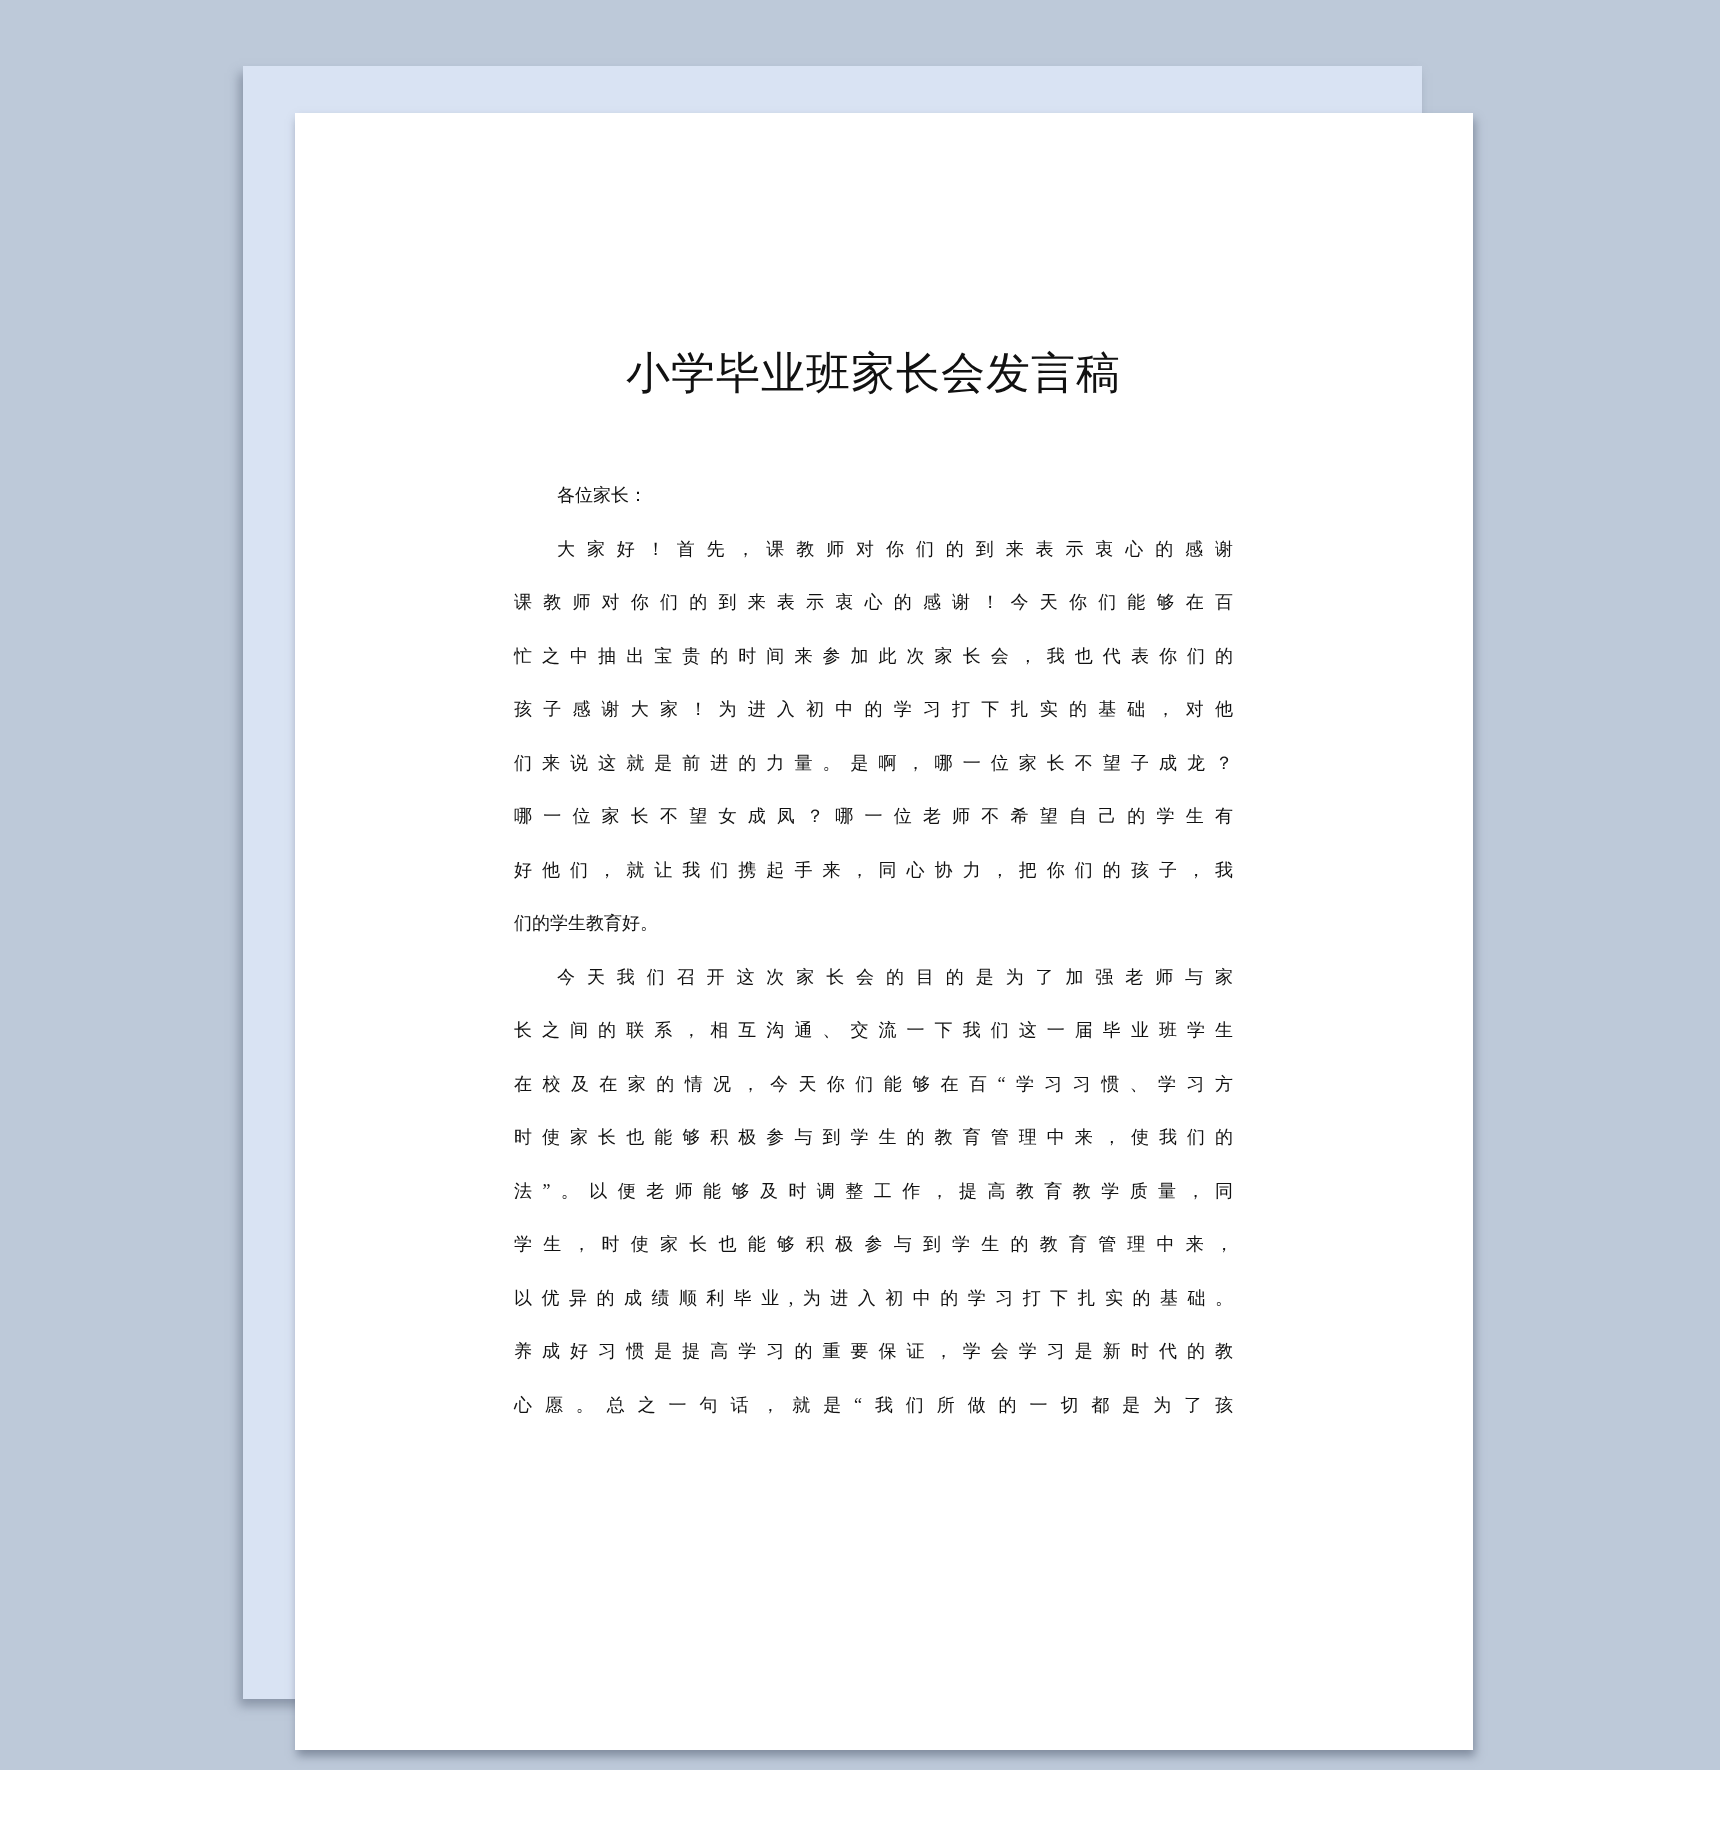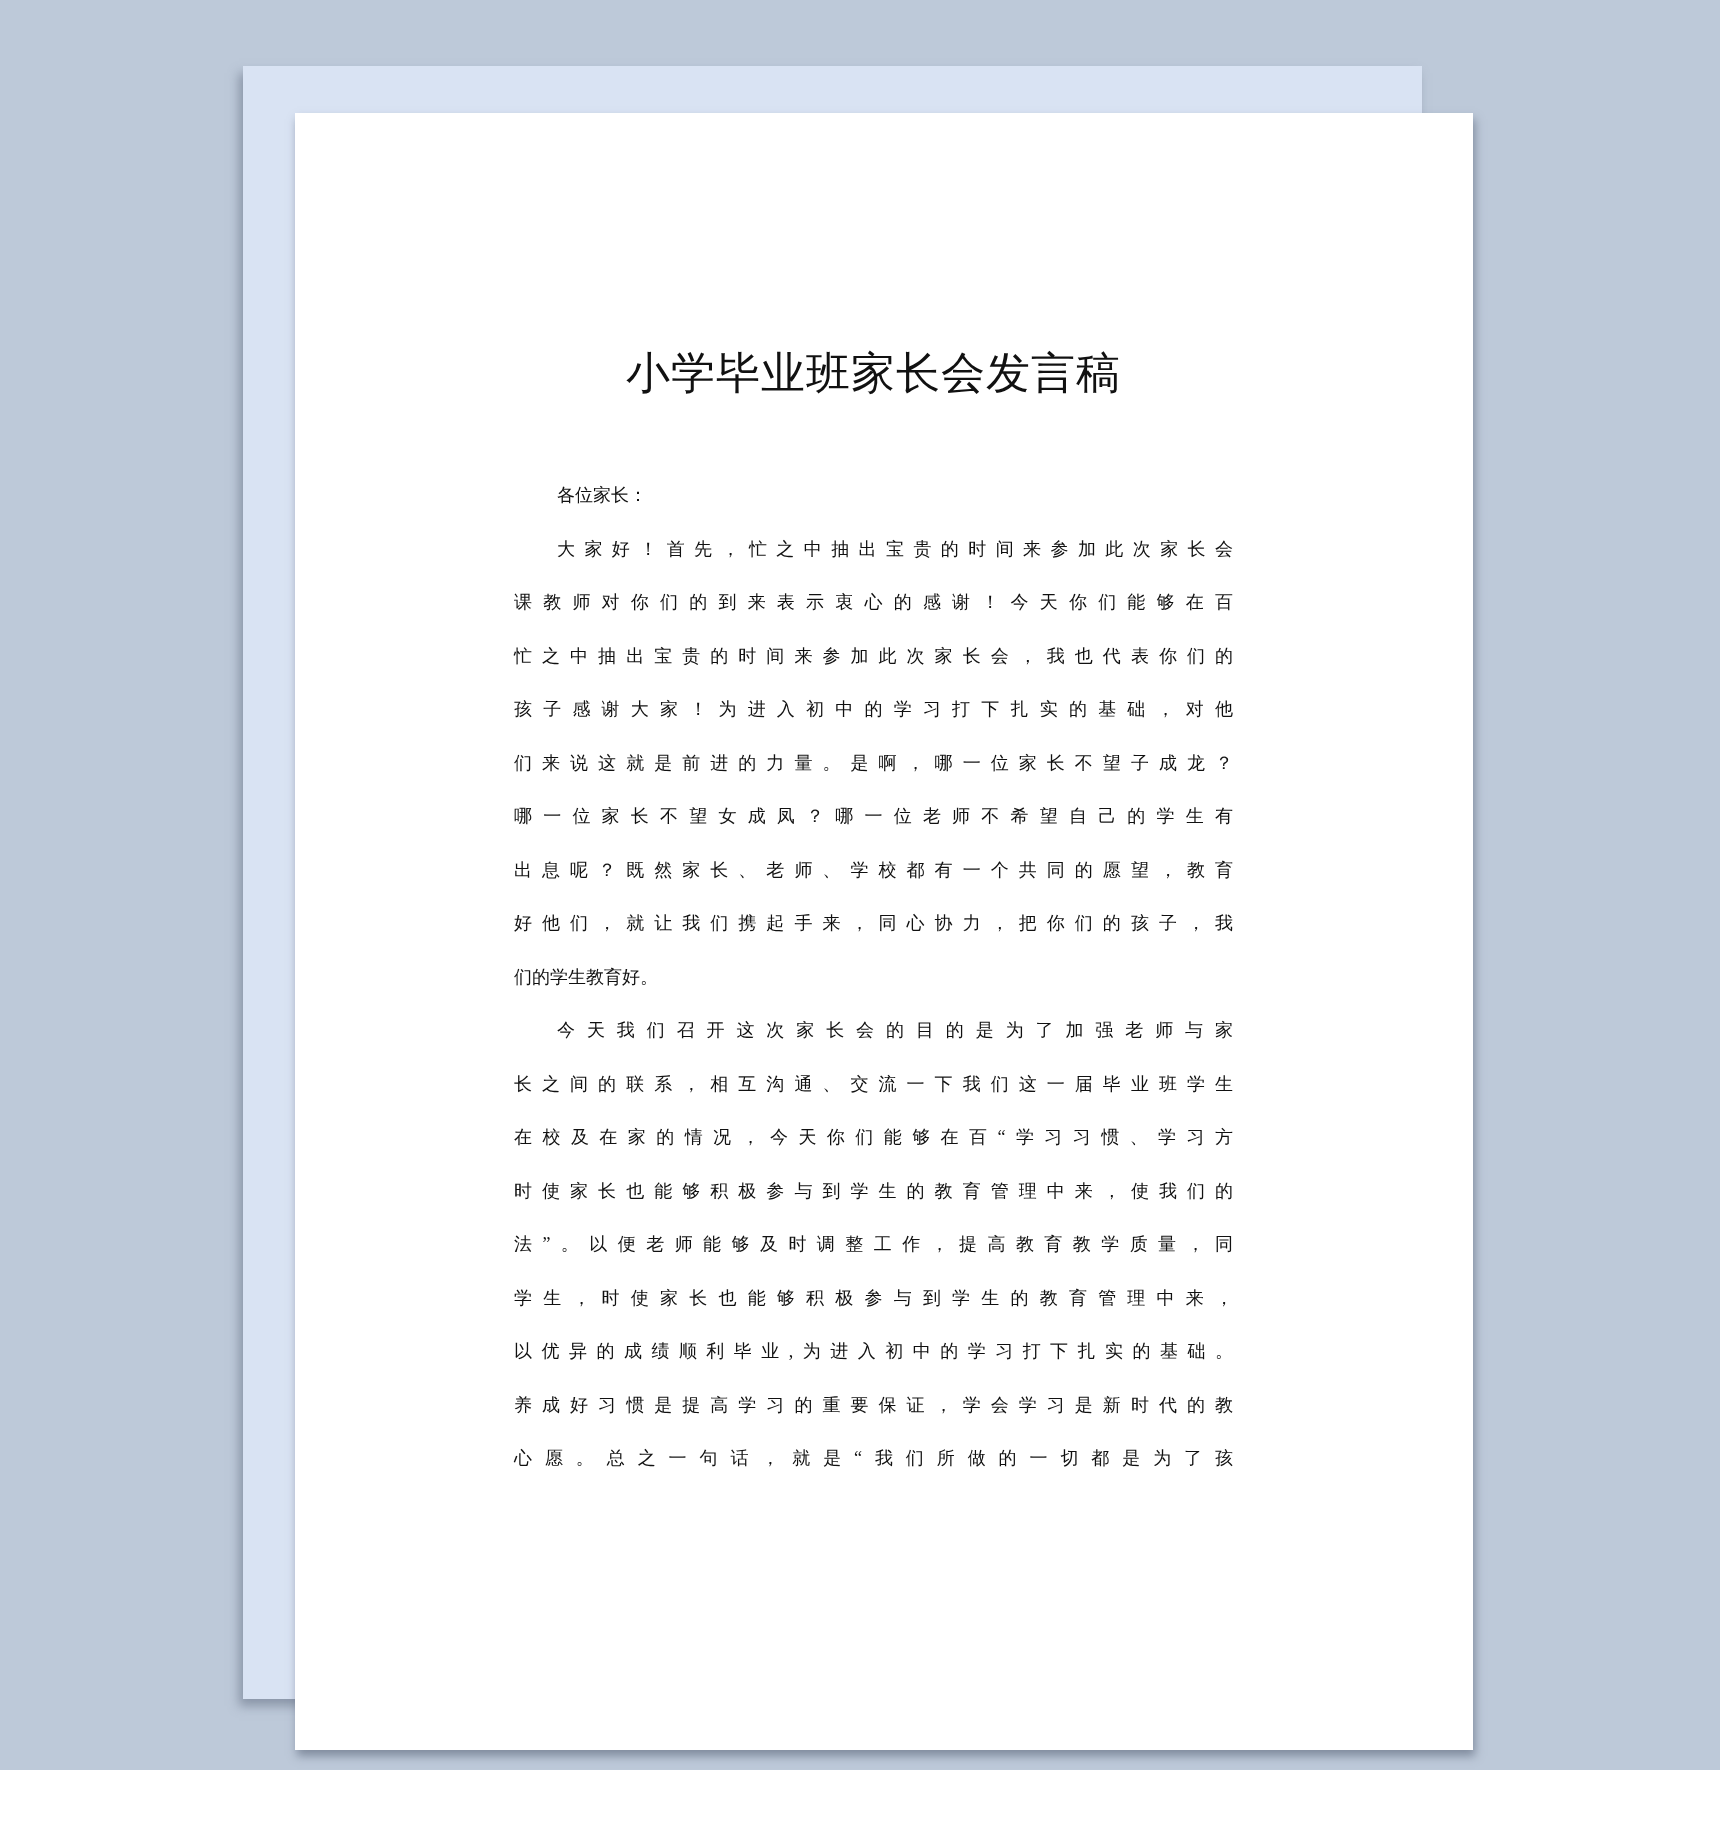"大家好！首先，忙之中抽出宝贵的时间来参加此次家长会" div.line { text: 忙之中抽出宝贵的时间来参加此次家长会 -> 课教师对你们的到来表示衷心的感谢 }
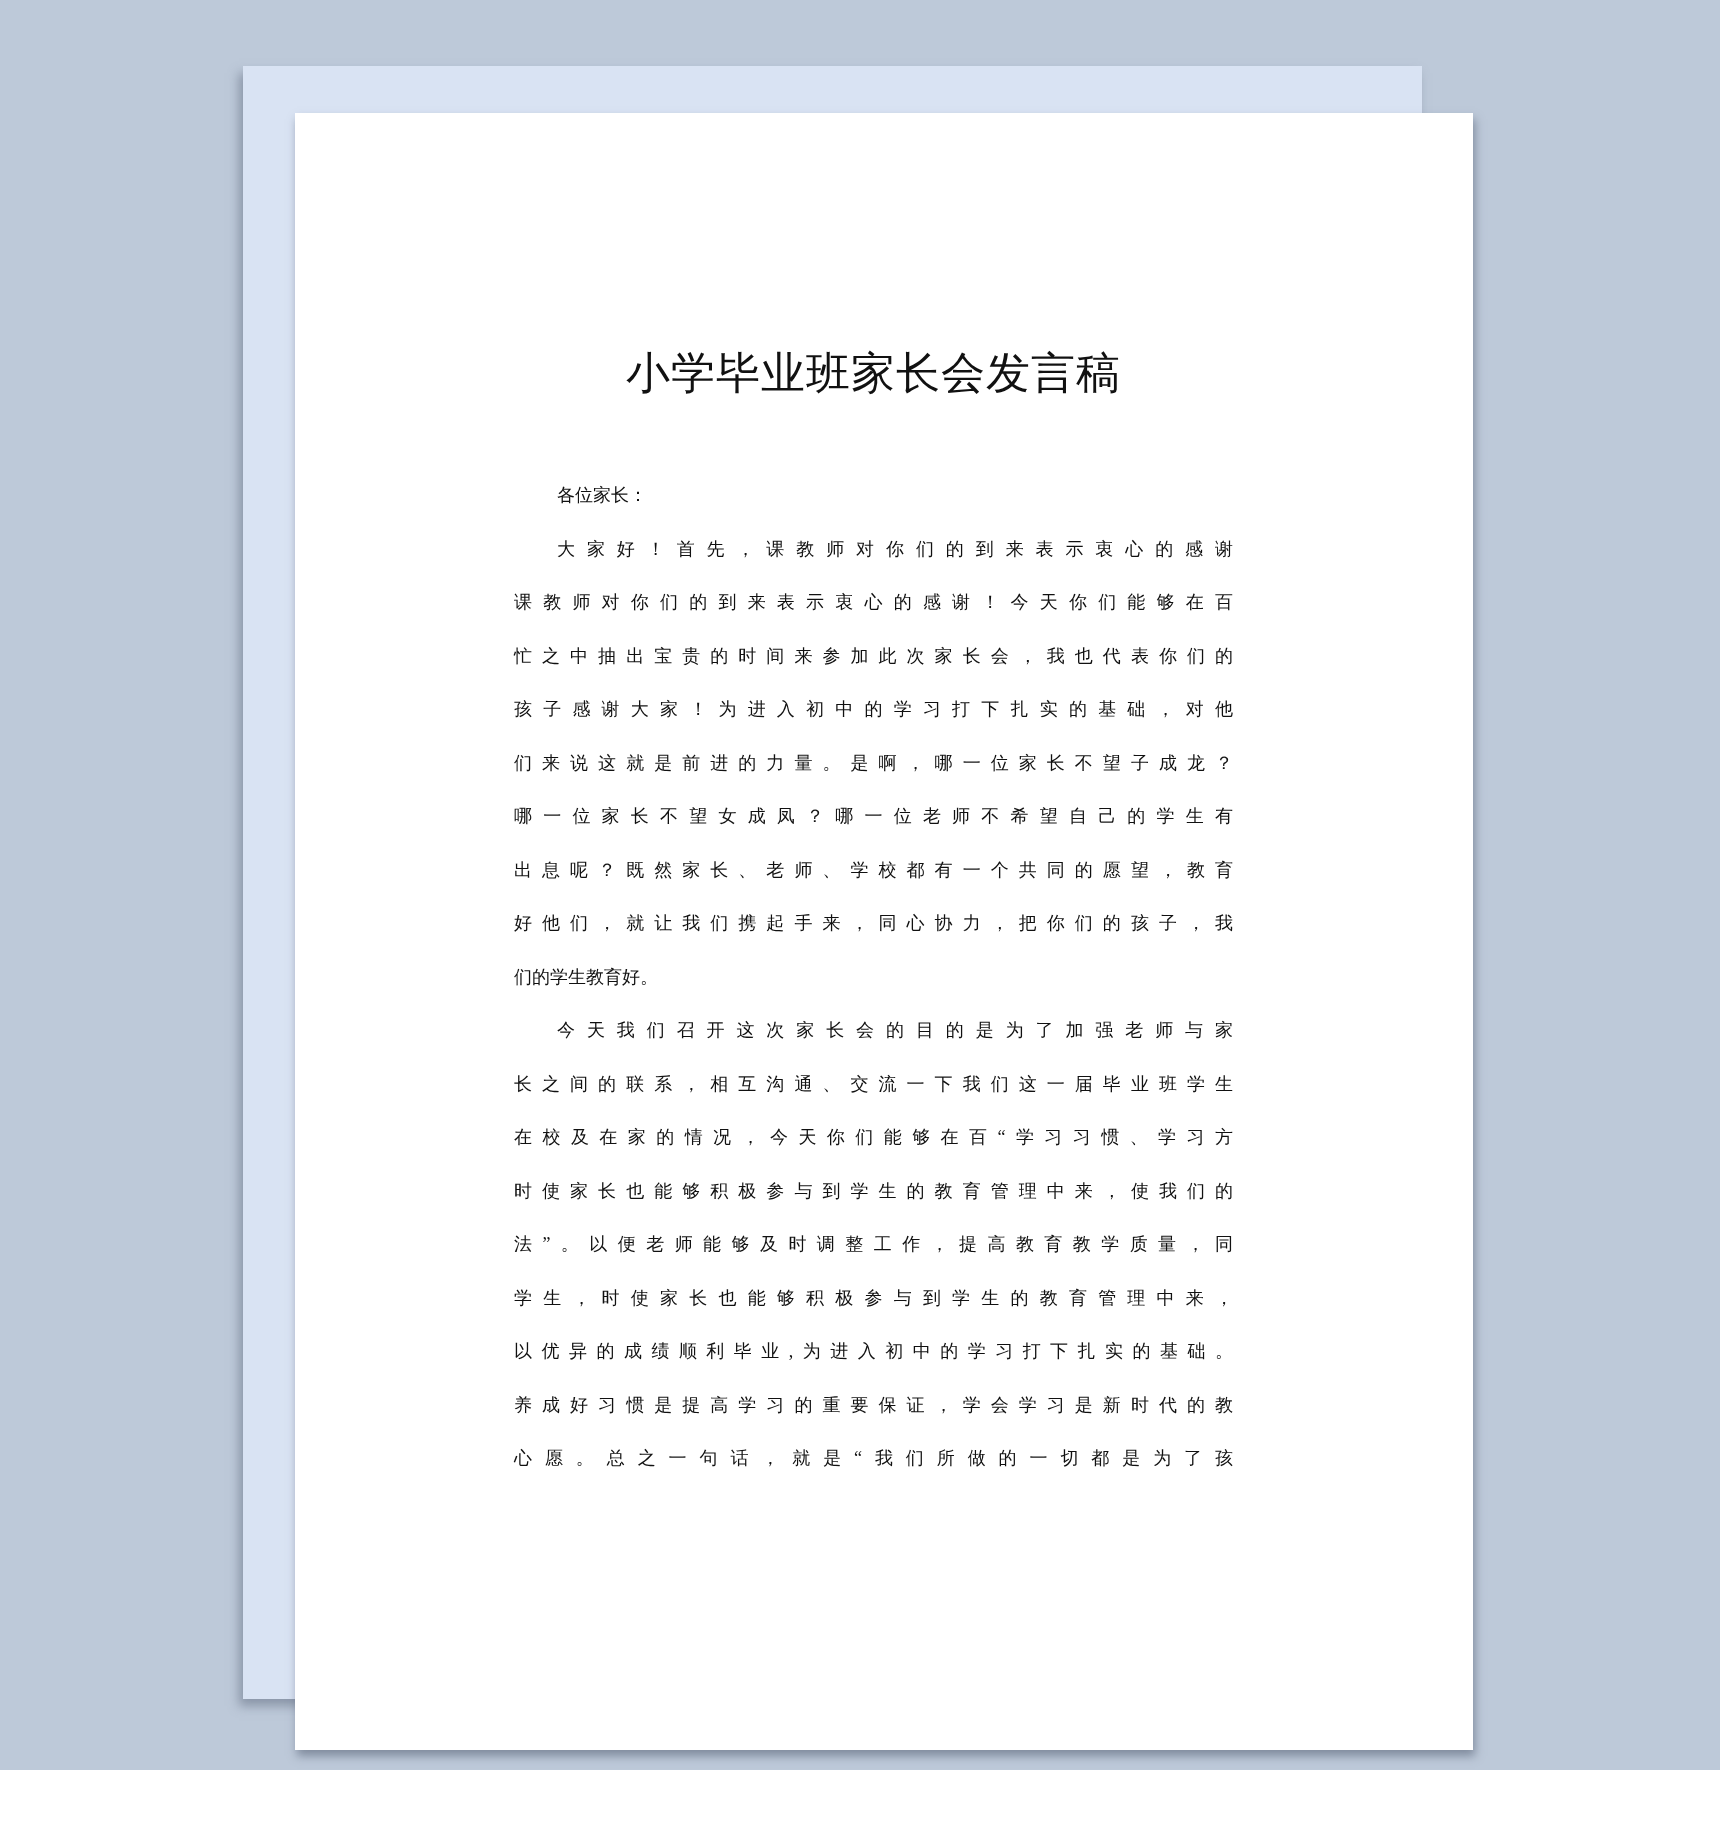"出息呢？既然家长、老师、学校都有一个共同的愿望，教育" div.line { html: <div>出息呢？既然家长、老师、学校都有一个共同的愿望，教育</div> -> none }
